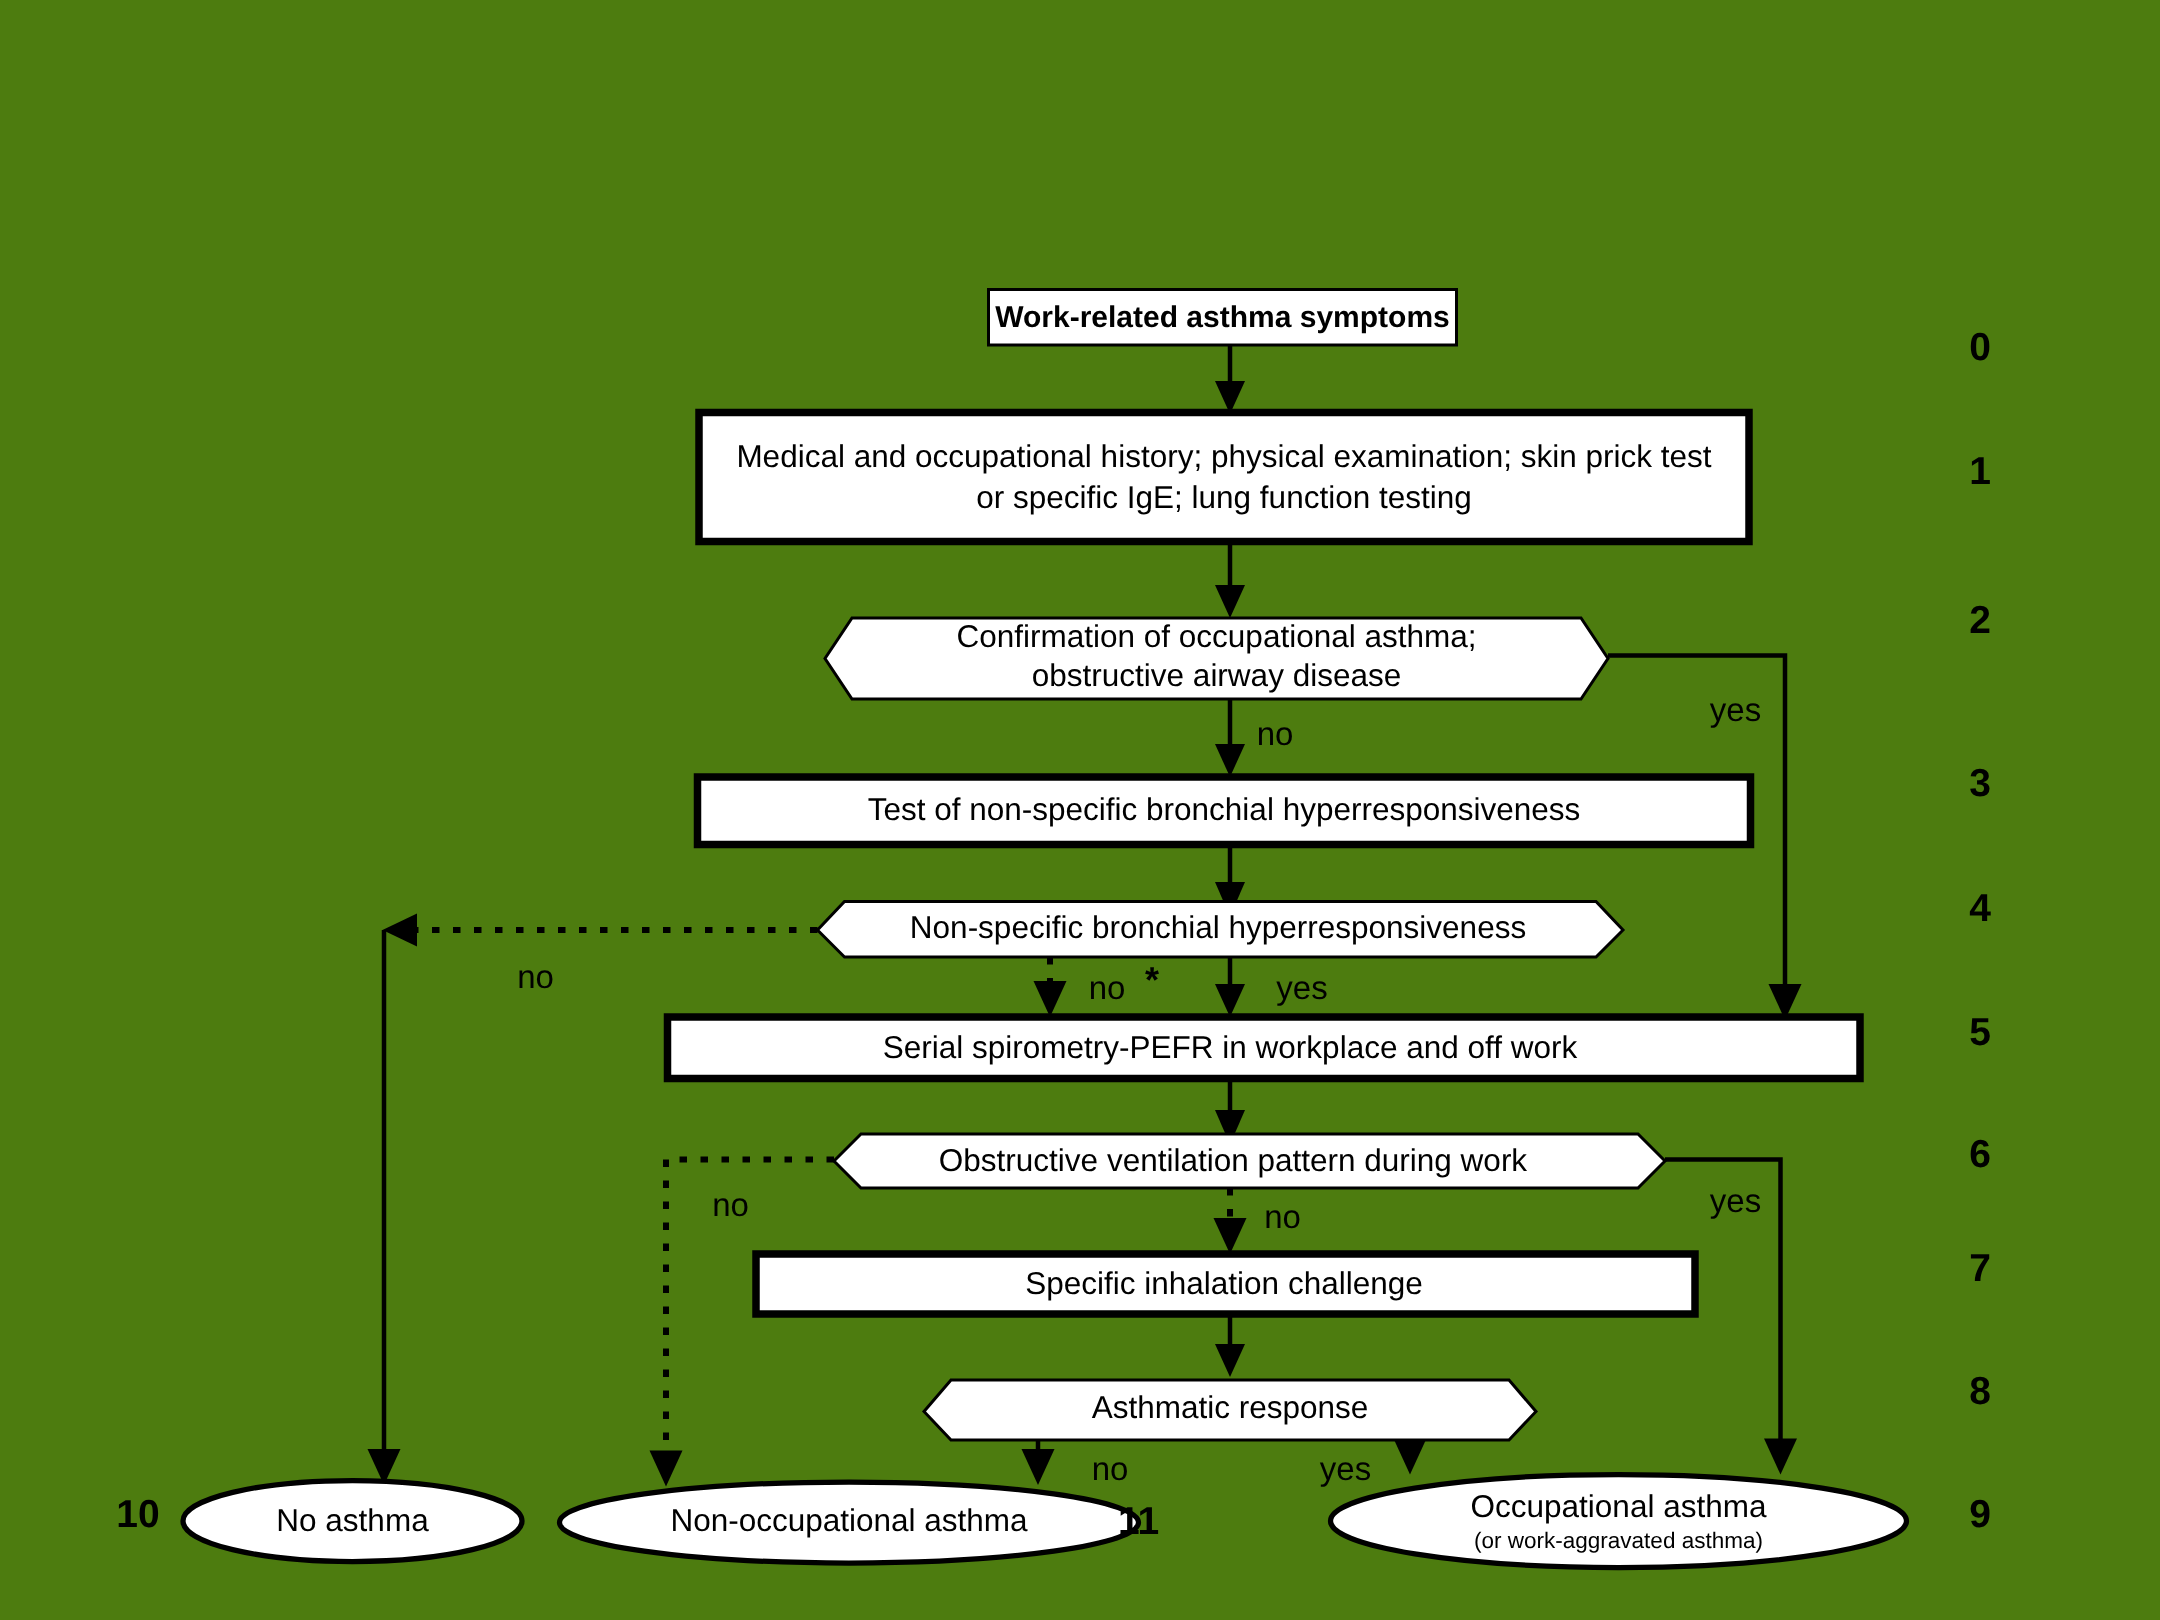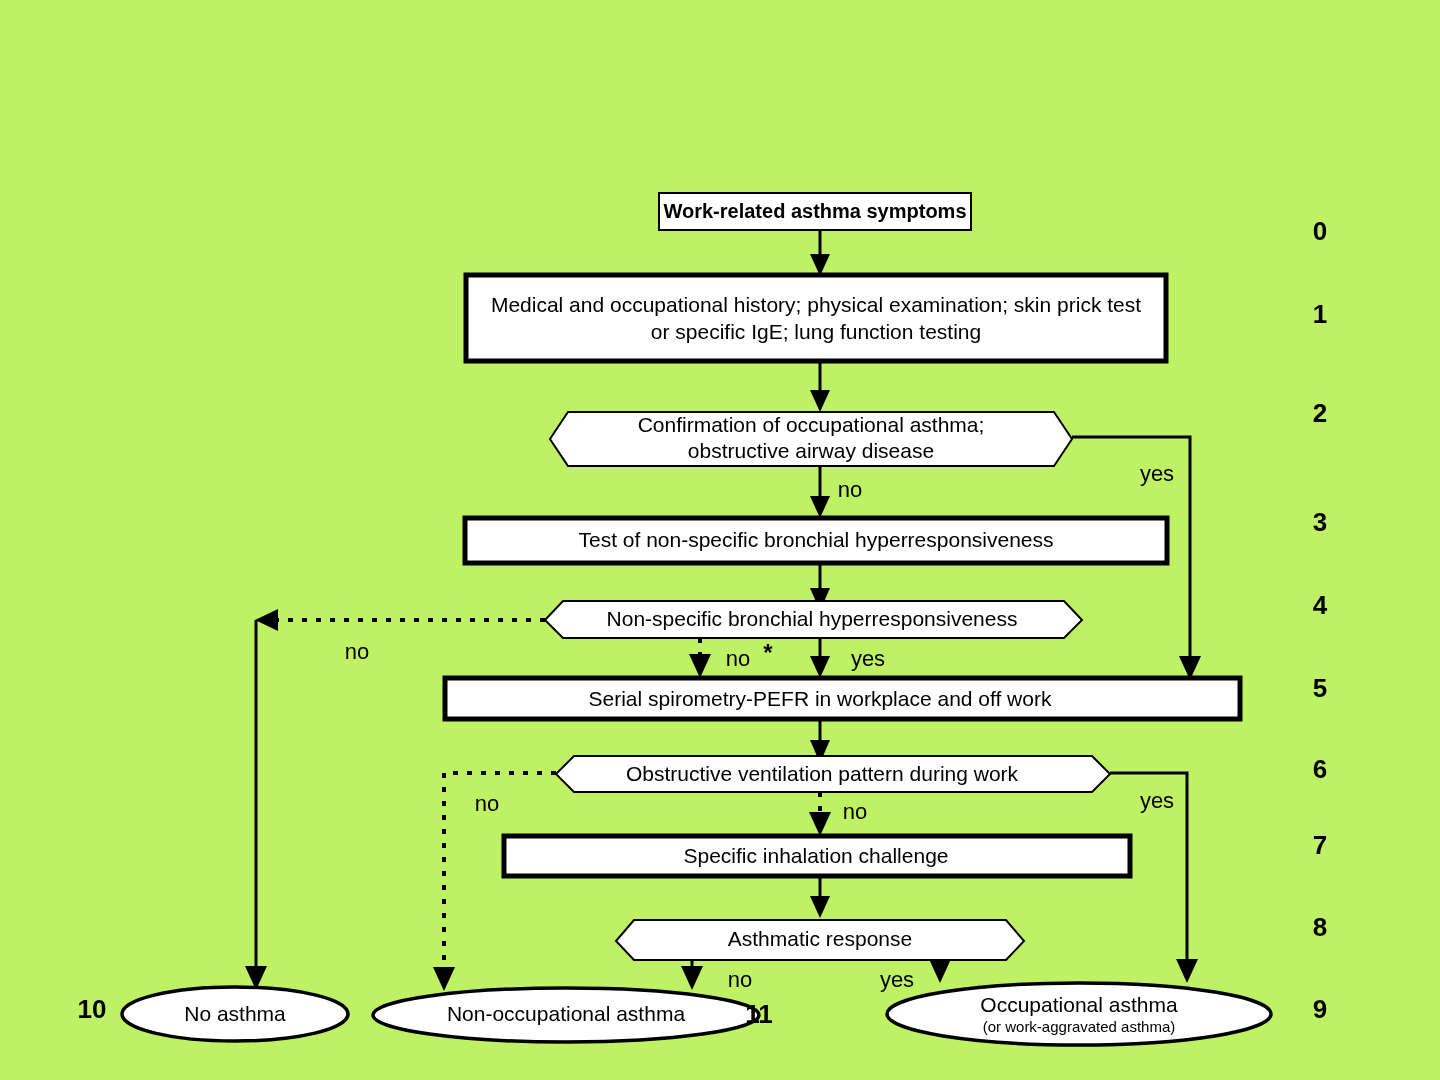"Work-related asthma symptoms" #page { background: #bef264 -> #4d7c0f }
